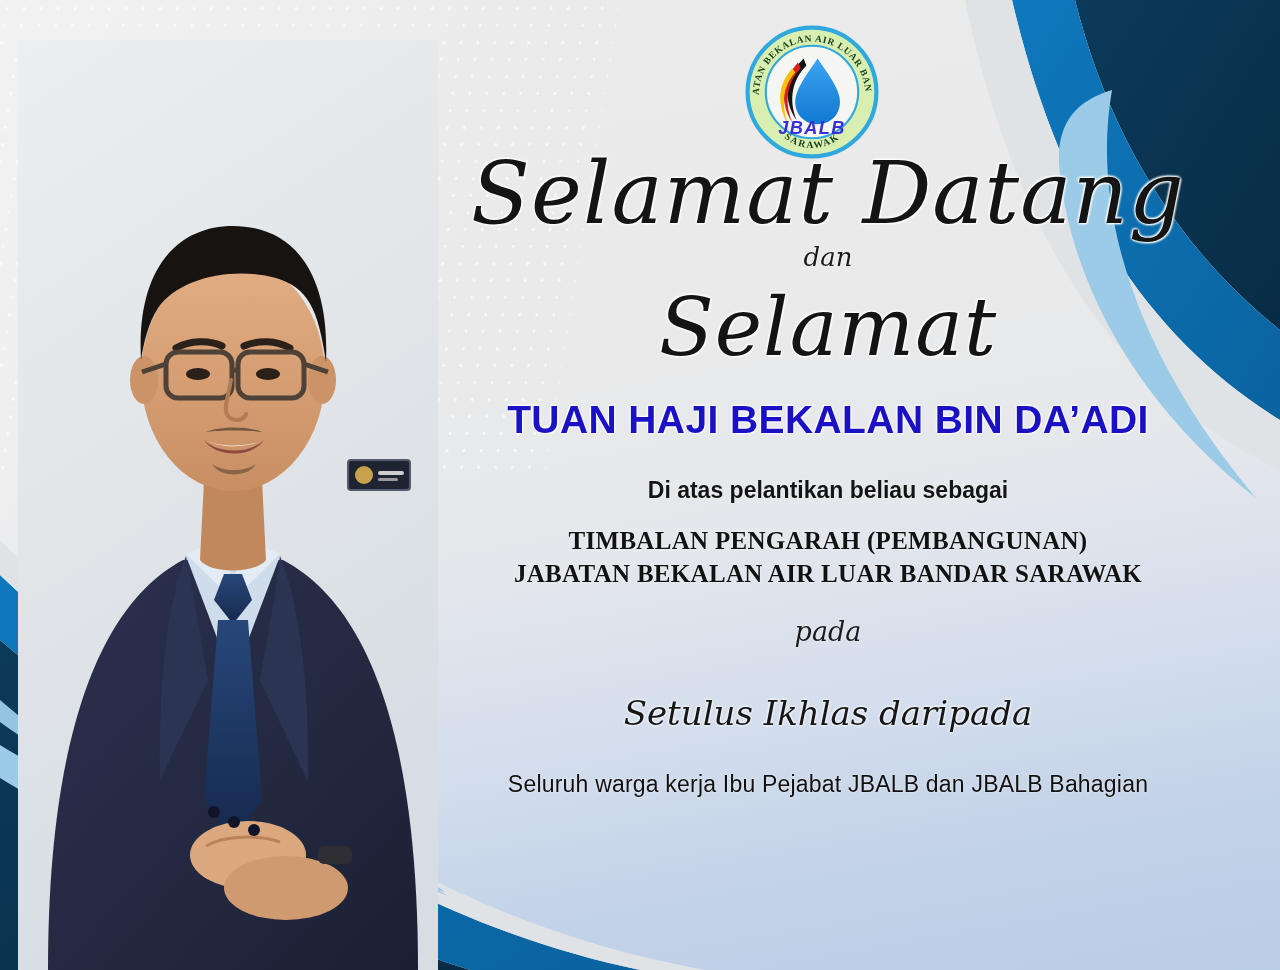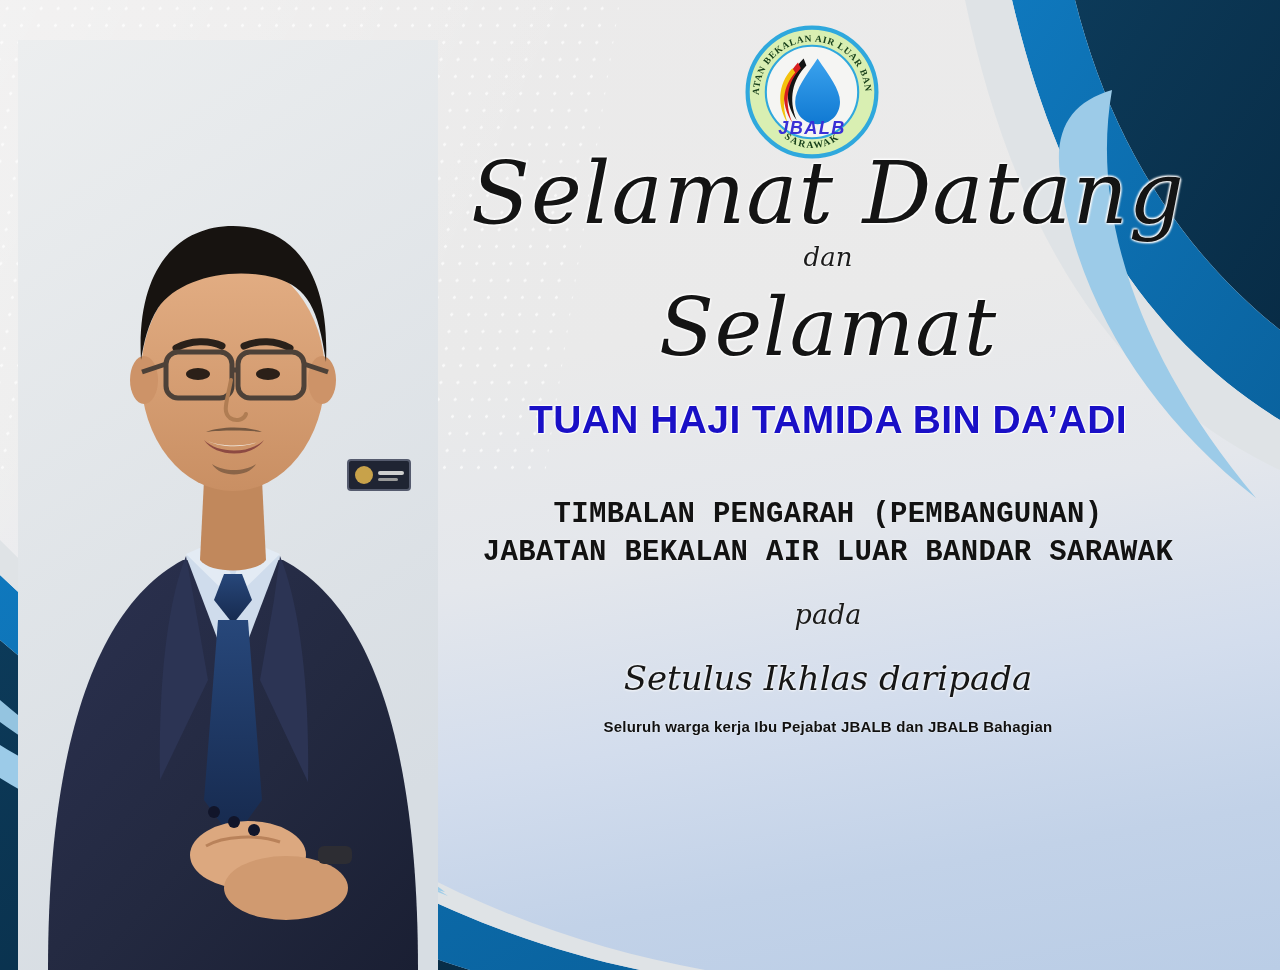"TUAN HAJI TAMIDA BIN DA’ADI" div.name-line { text: TAMIDA -> BEKALAN }
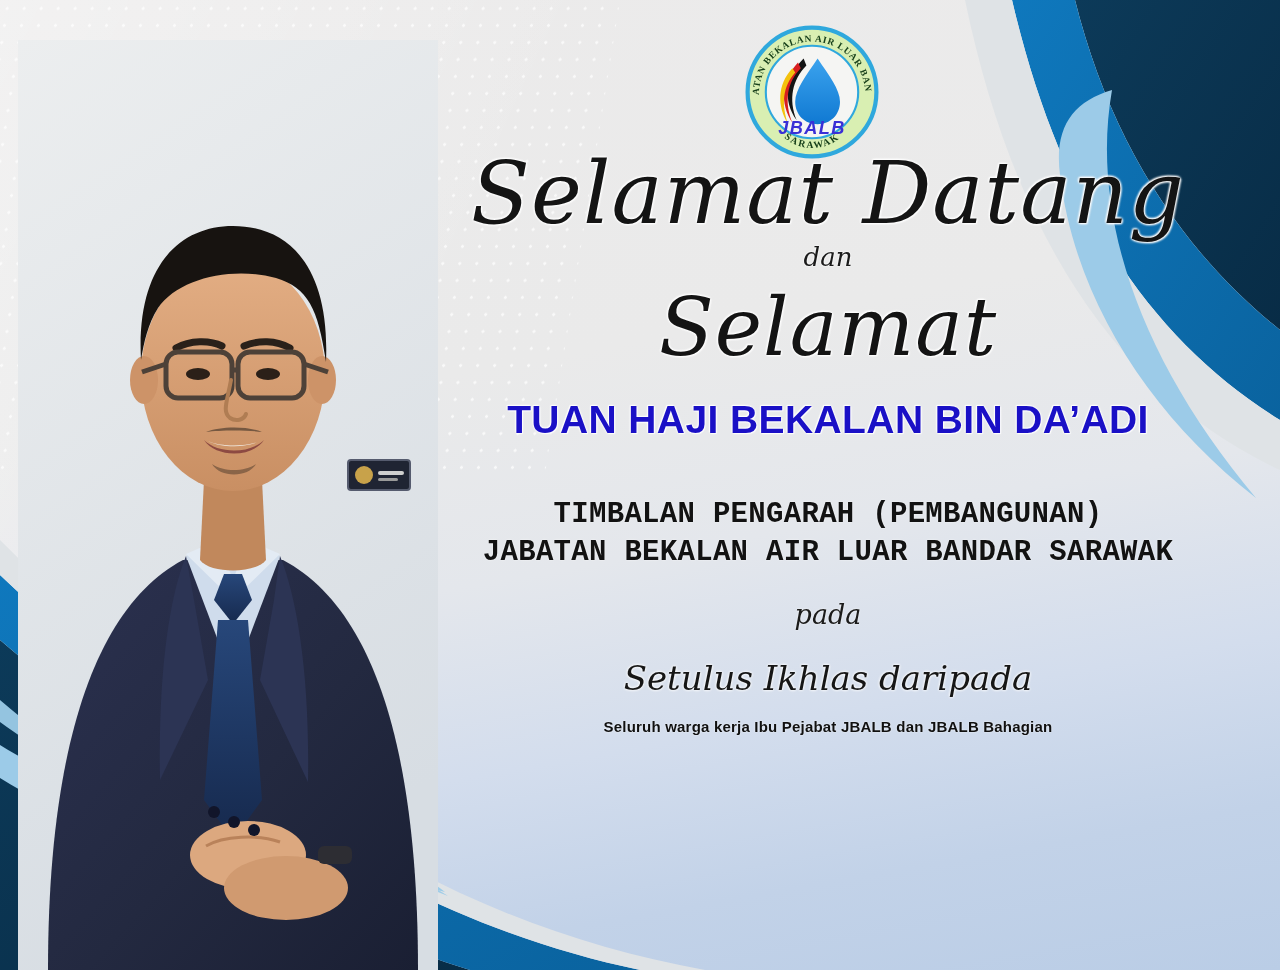"Di atas pelantikan beliau sebagai" div.sub-line { html: none -> <div>Di atas pelantikan beliau sebagai</div> }
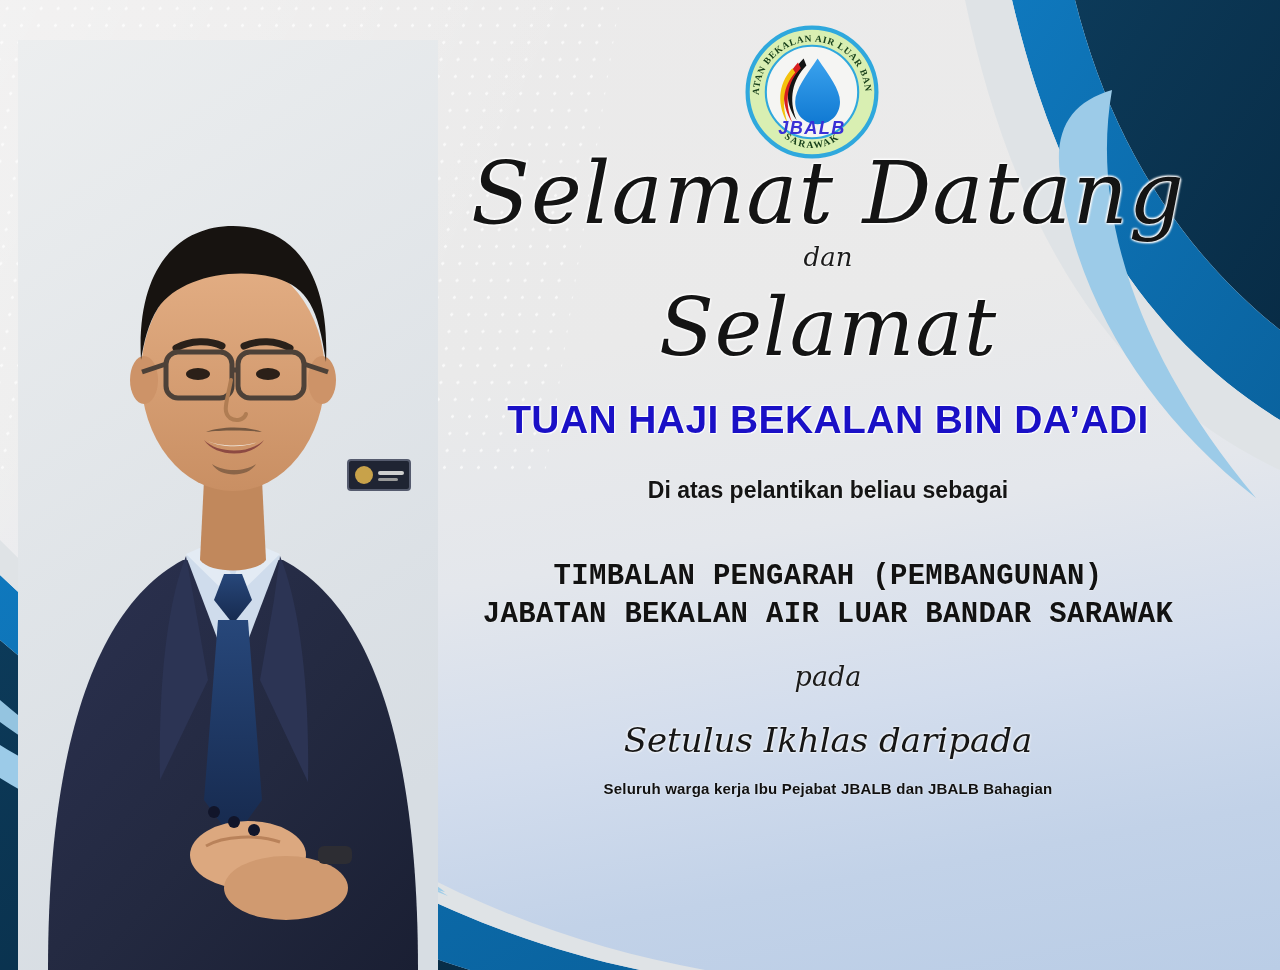"TIMBALAN PENGARAH (PEMBANGUNAN)" .role-block { font-family: Liberation Mono, monospace -> Liberation Serif, serif; font-size: 29px -> 25px; margin-top: 54px -> 20px }
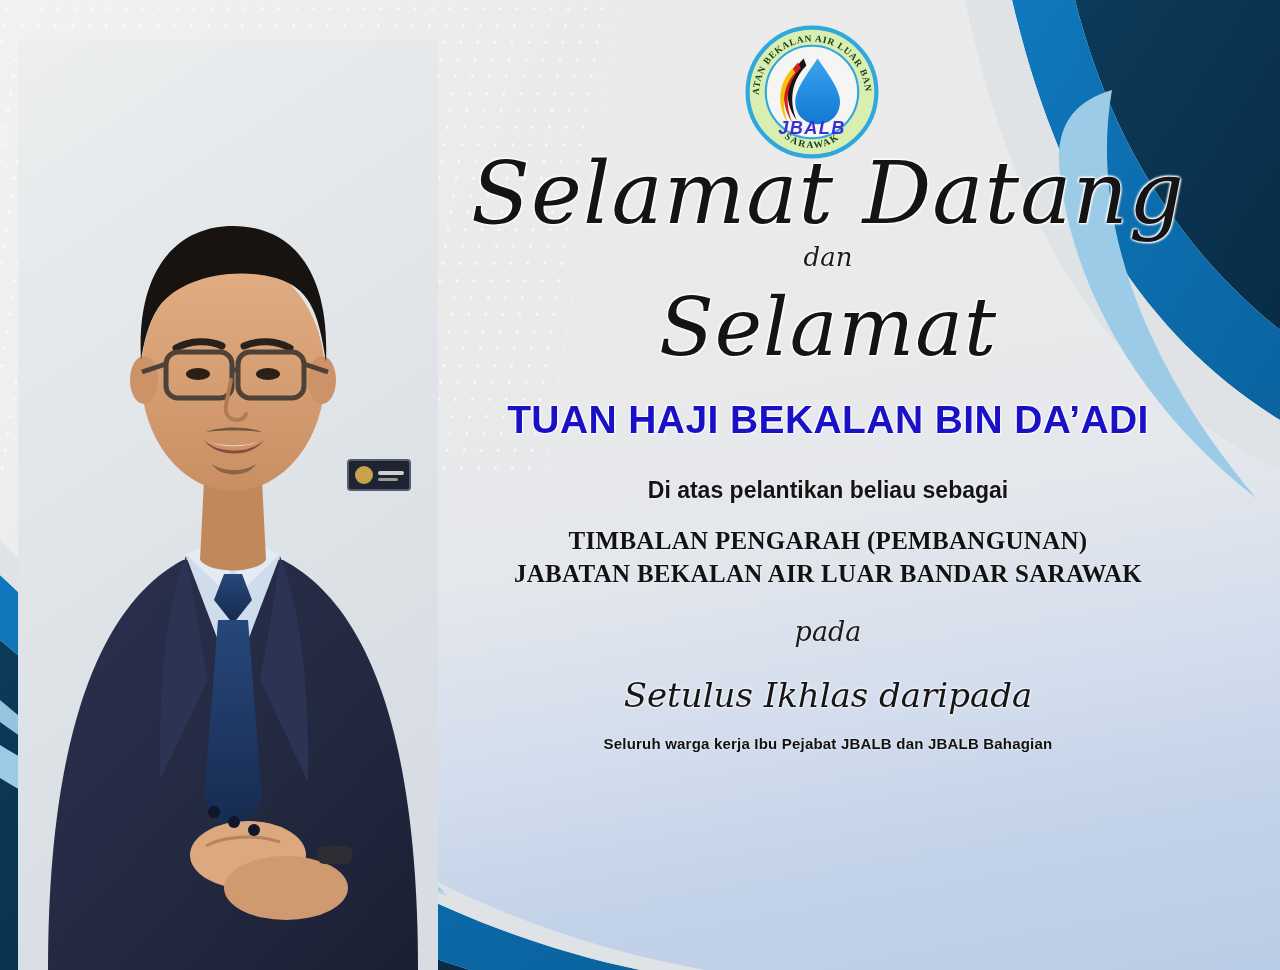"Setulus Ikhlas daripada" .regards { margin-top: 28px -> 46px }
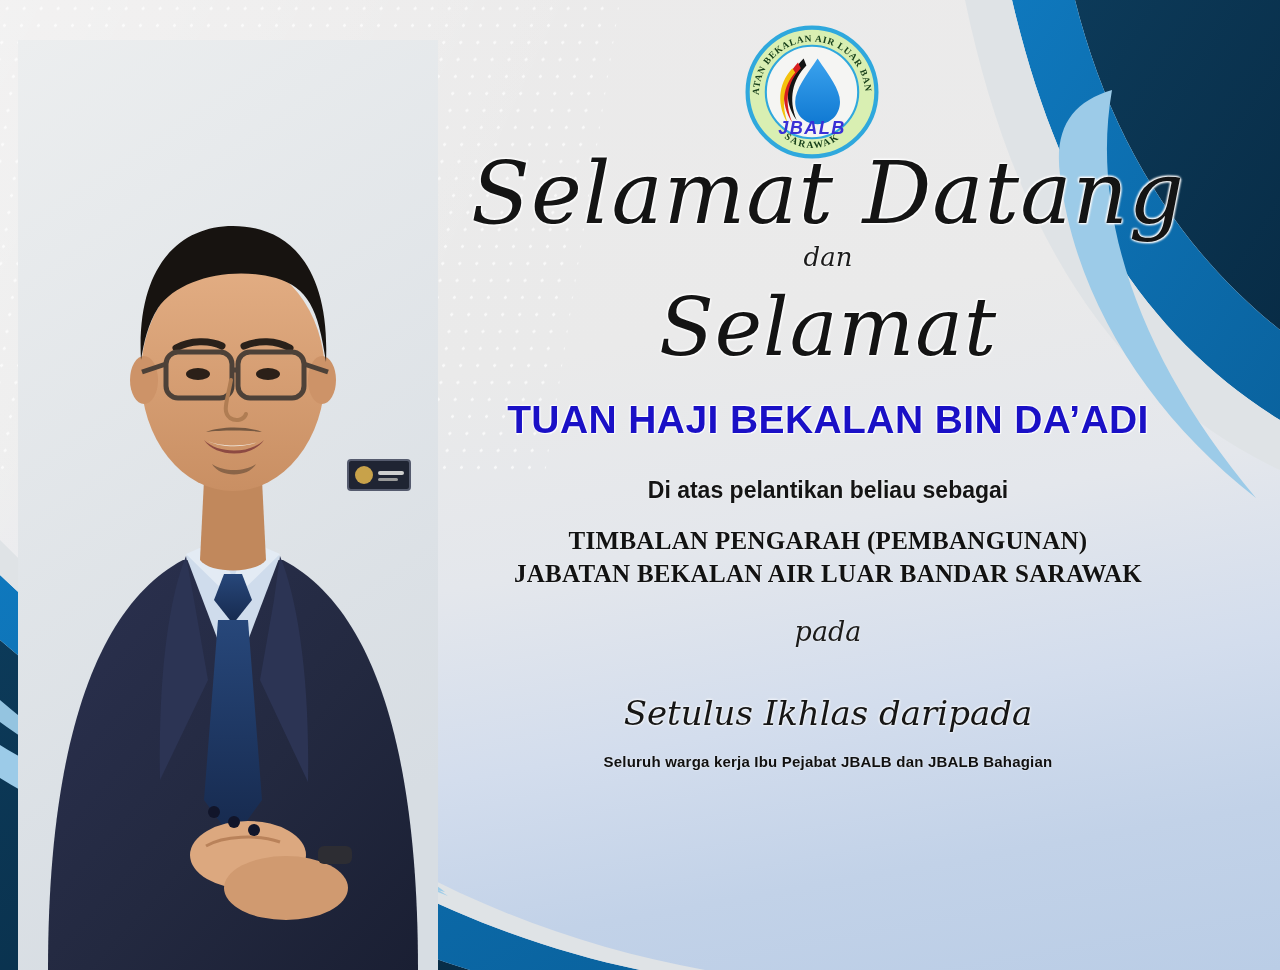"Seluruh warga kerja Ibu Pejabat" .from-line { font-size: 15px -> 23px; font-weight: bold -> normal; margin-top: 20px -> 38px }
